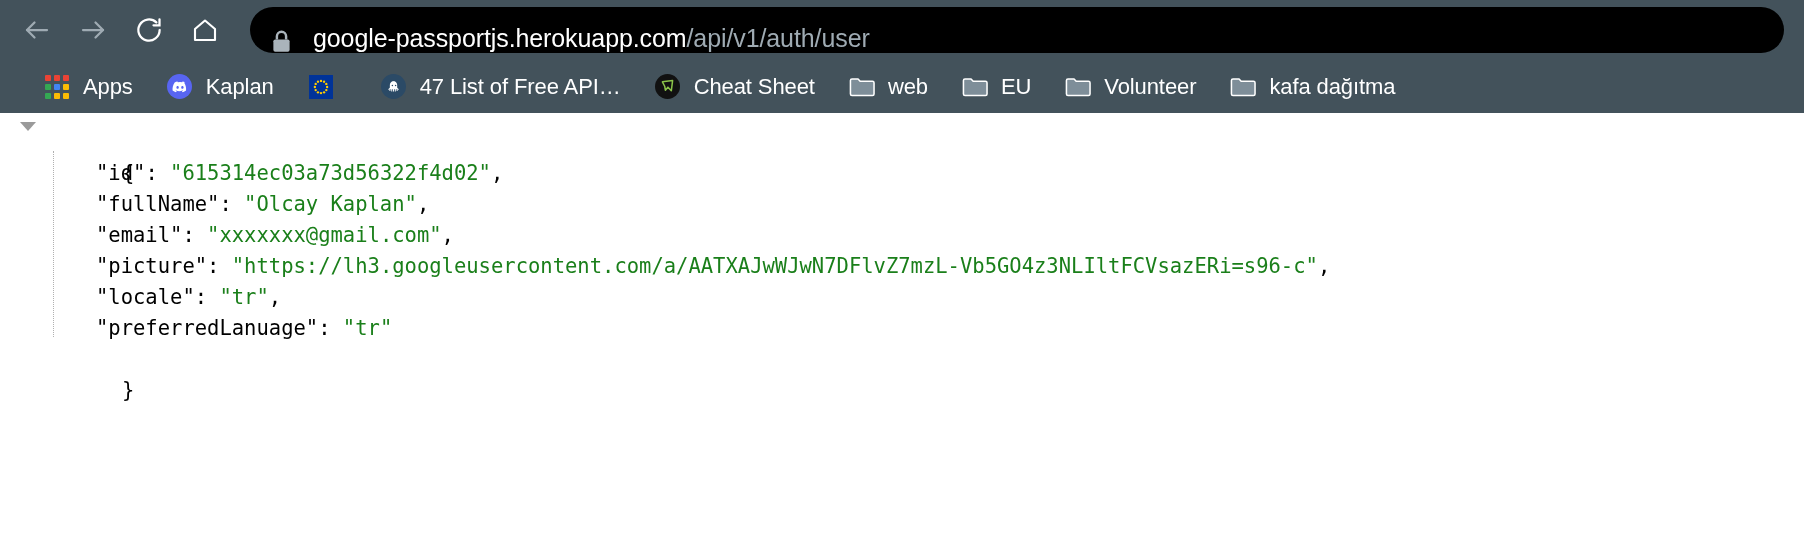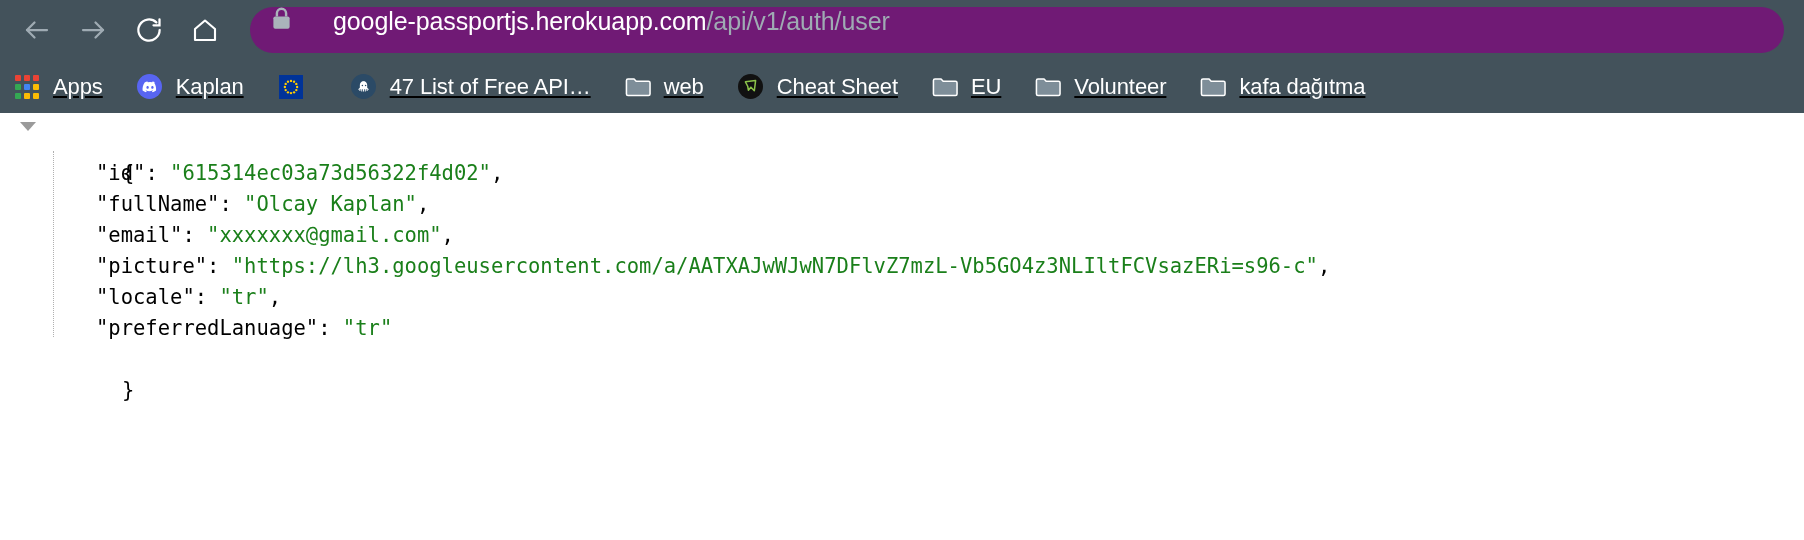"google-passportjs.herokuapp.com/api/v1/a" .omnibox { align-items: flex-start -> flex-end; background: #701a75 -> #000000; gap: 20px -> none }
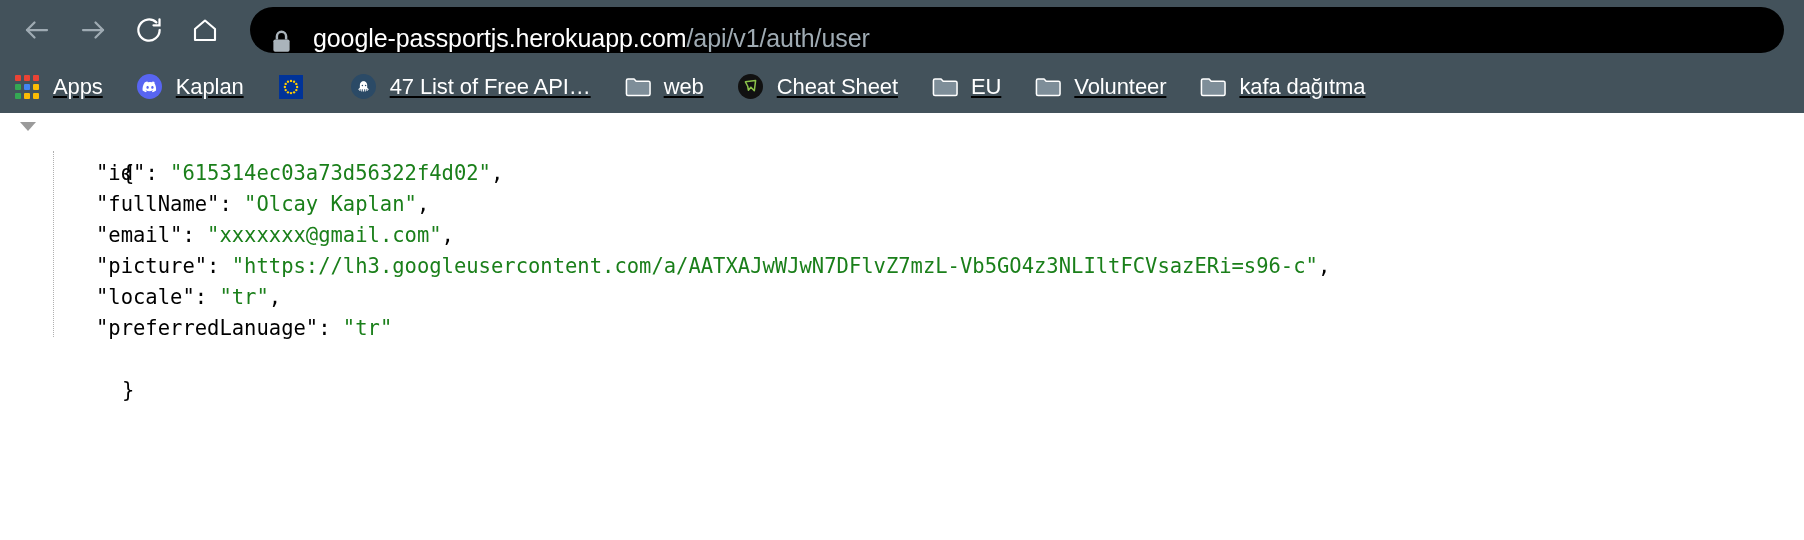"Apps" .bookmarks-bar { padding: 0 4px -> 0 34px; text-decoration: underline -> none }
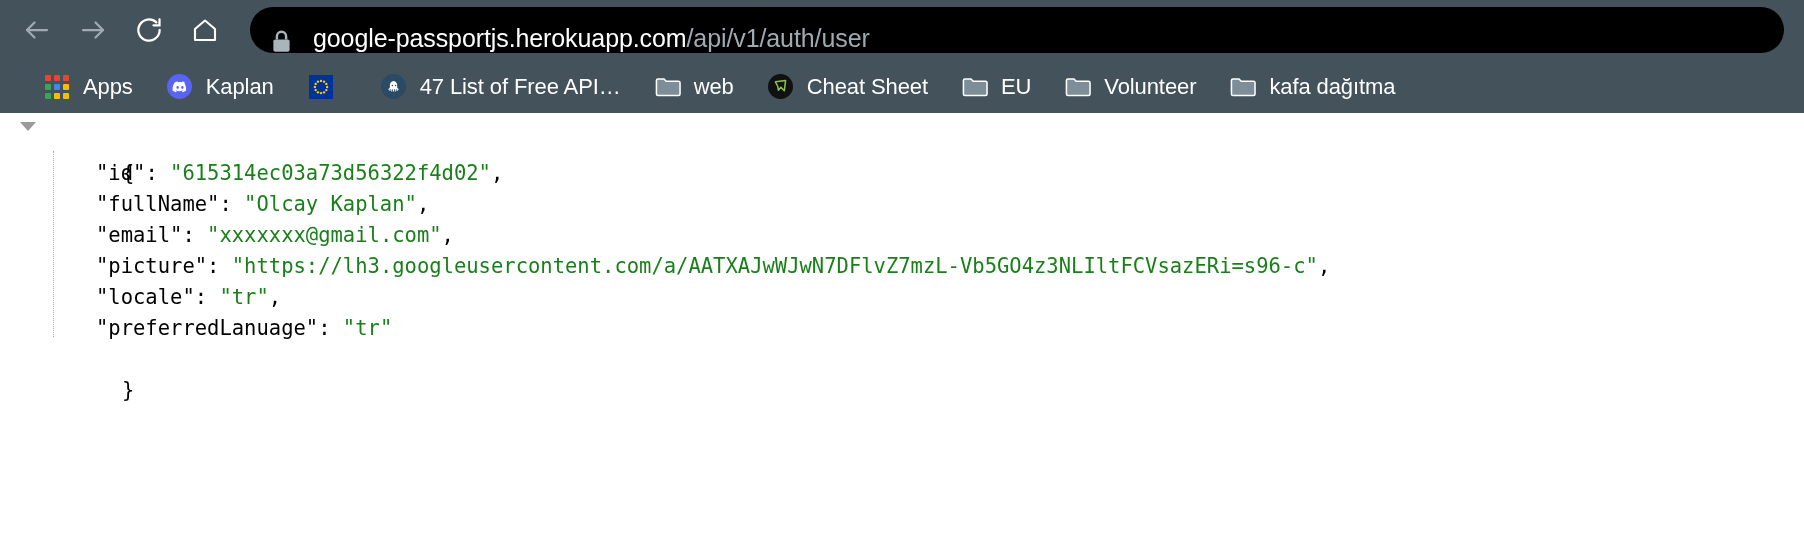"web" div.bookmark { order: before "Cheat Sheet" -> after "Cheat Sheet" }
